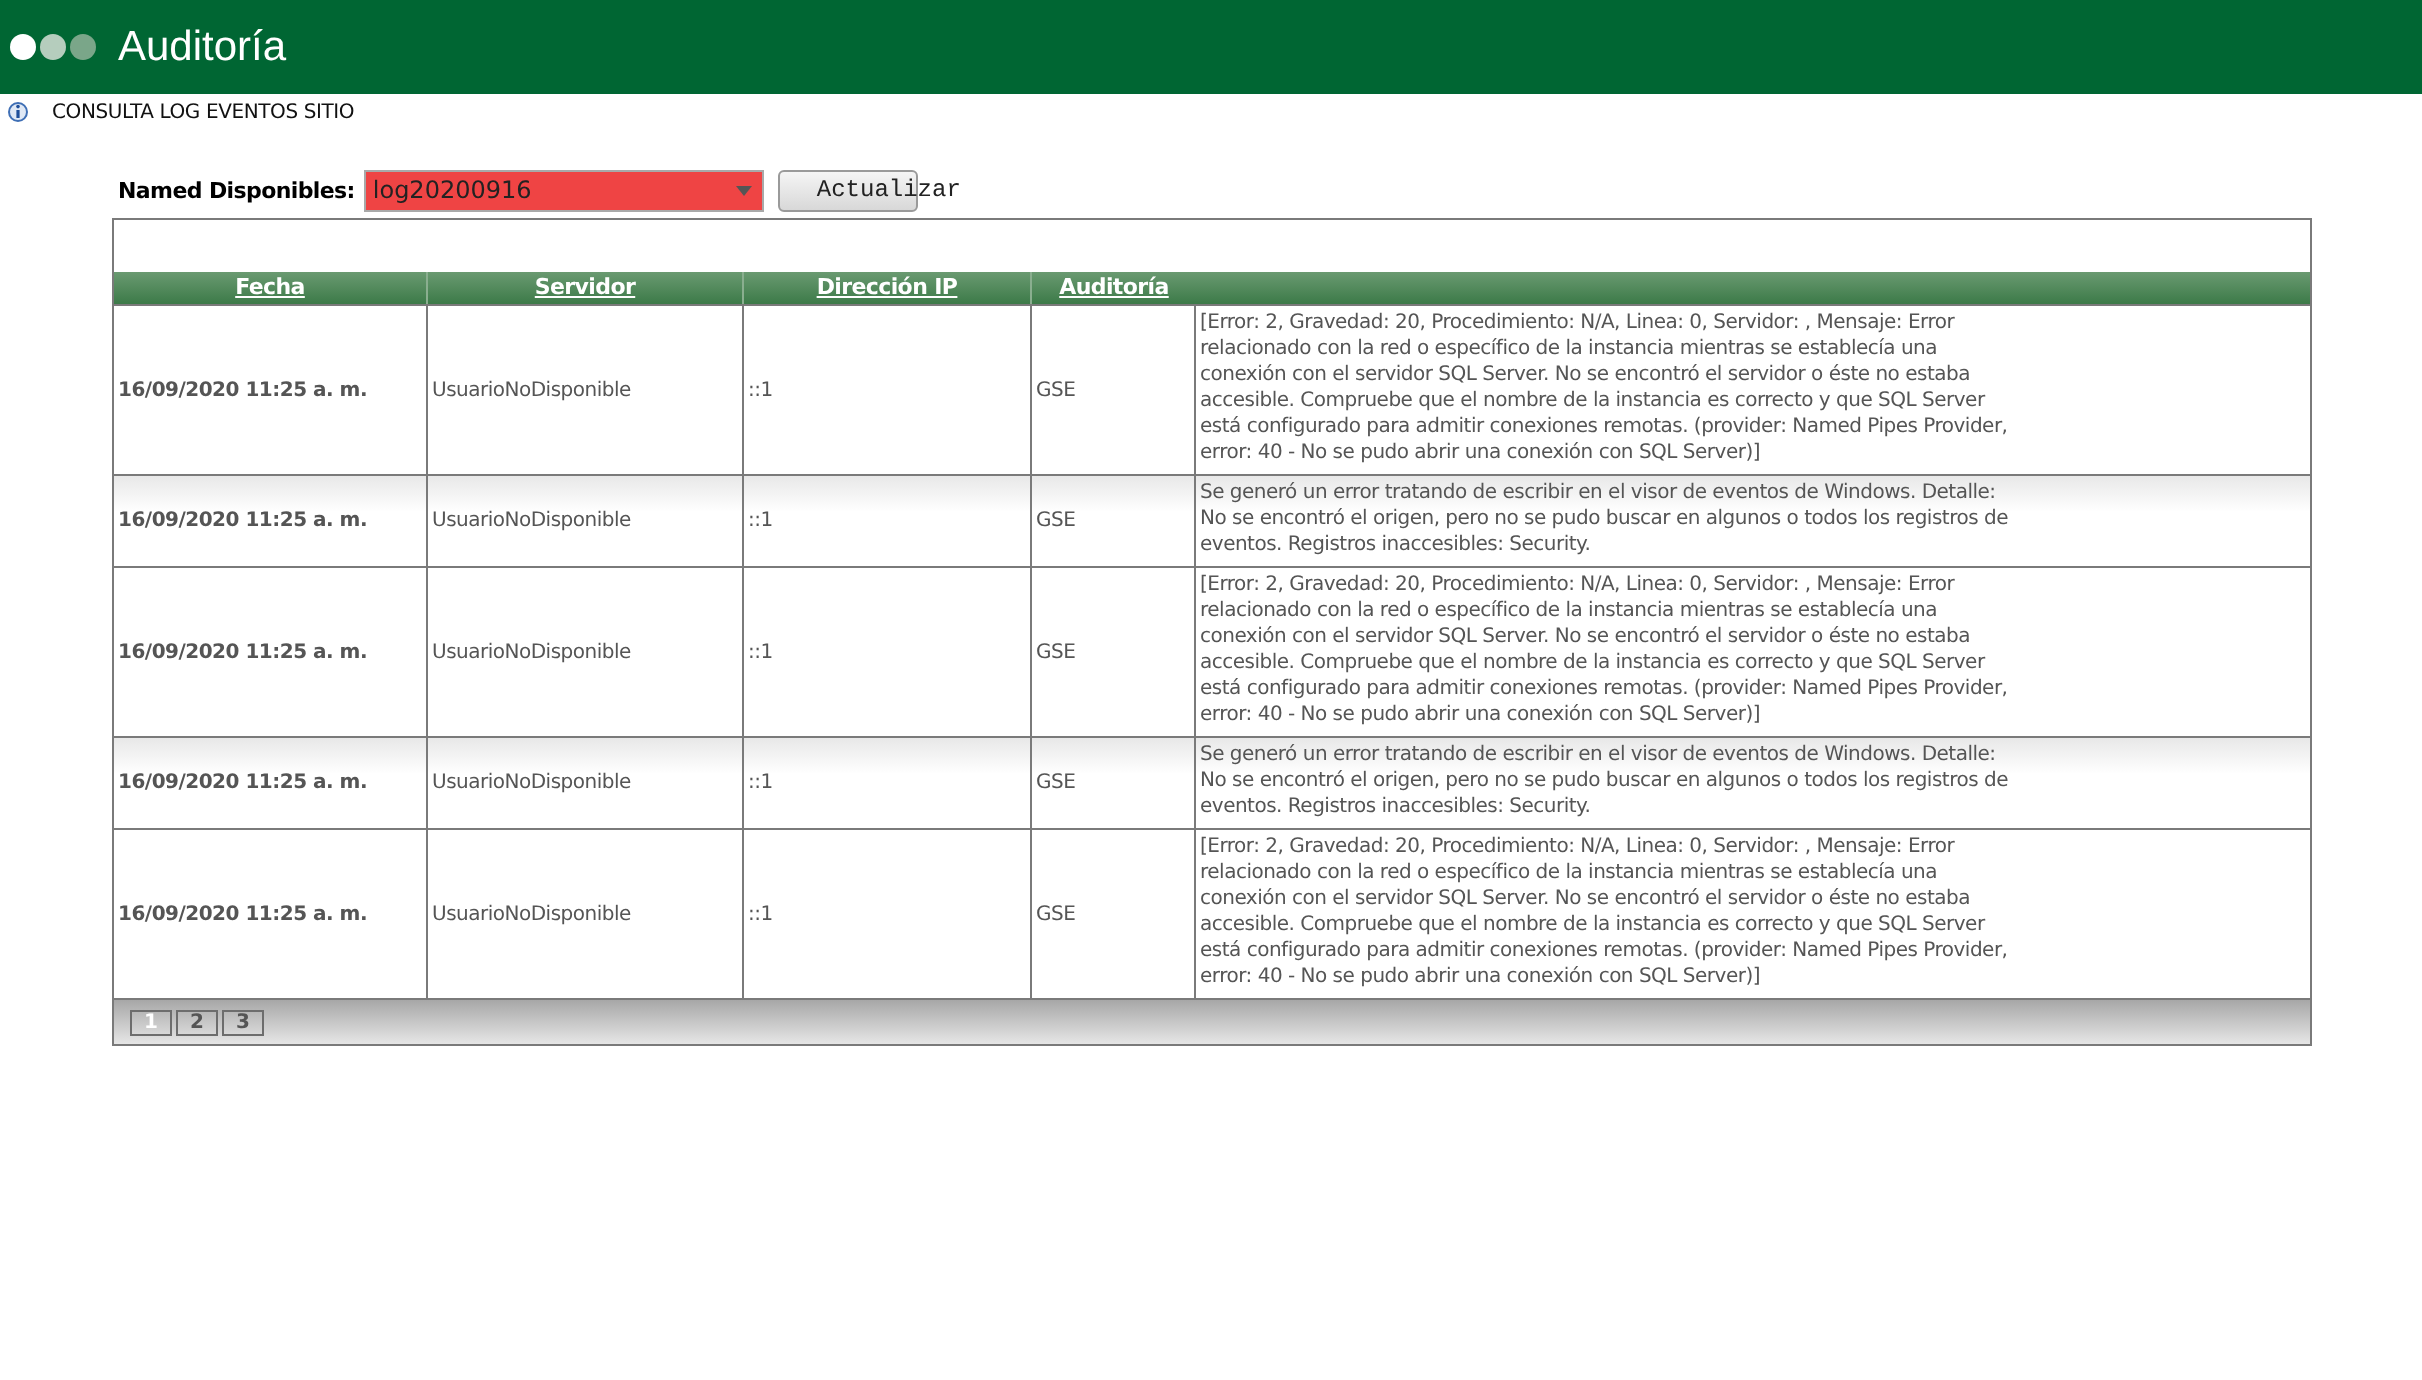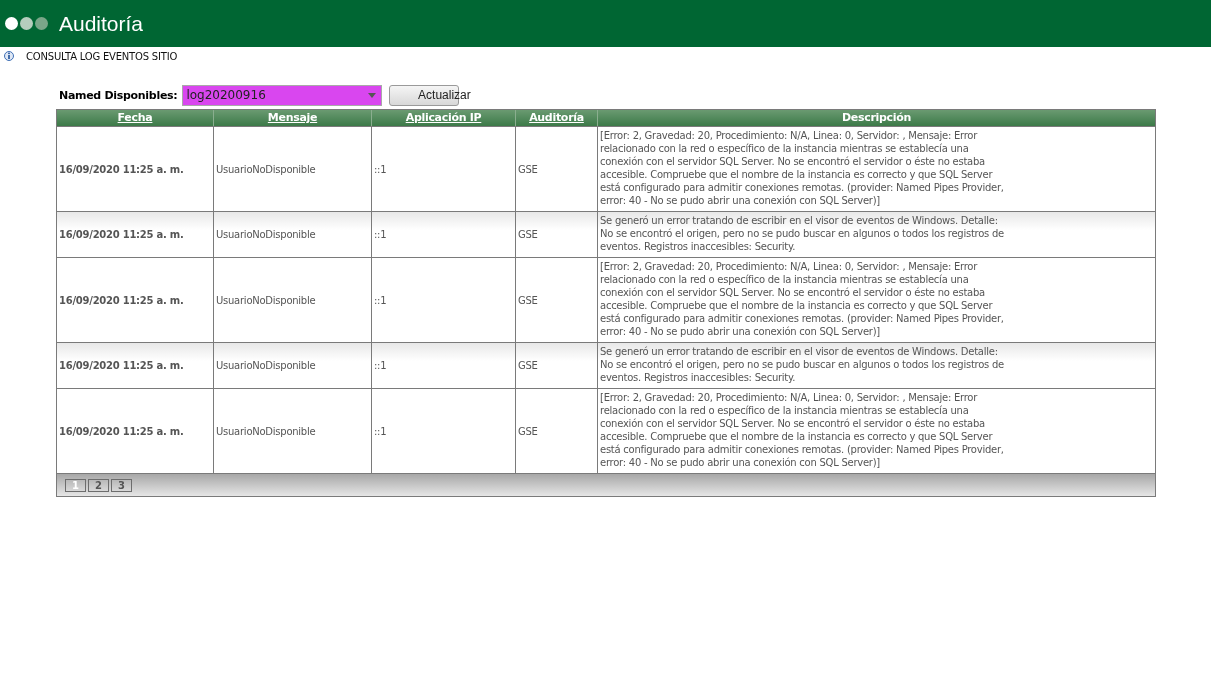"log20200916" .select { background: #d946ef -> #ef4444 }
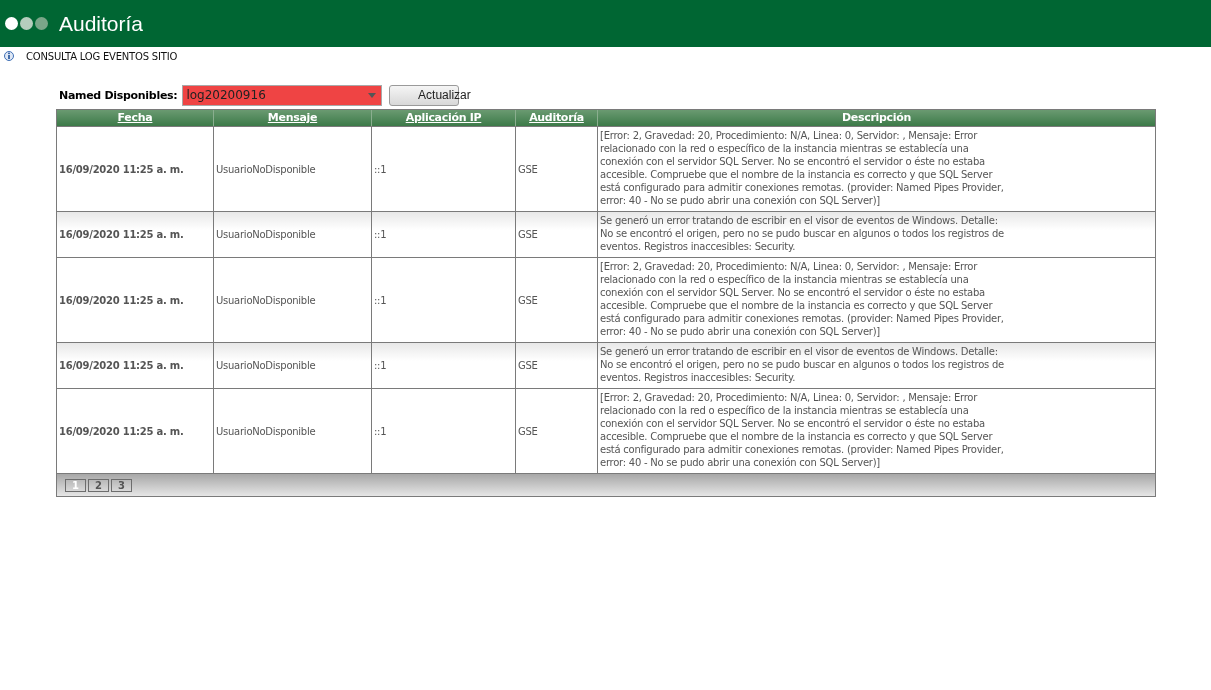"Actualizar" .btn { font-family: Liberation Sans, sans-serif -> Liberation Mono, monospace }
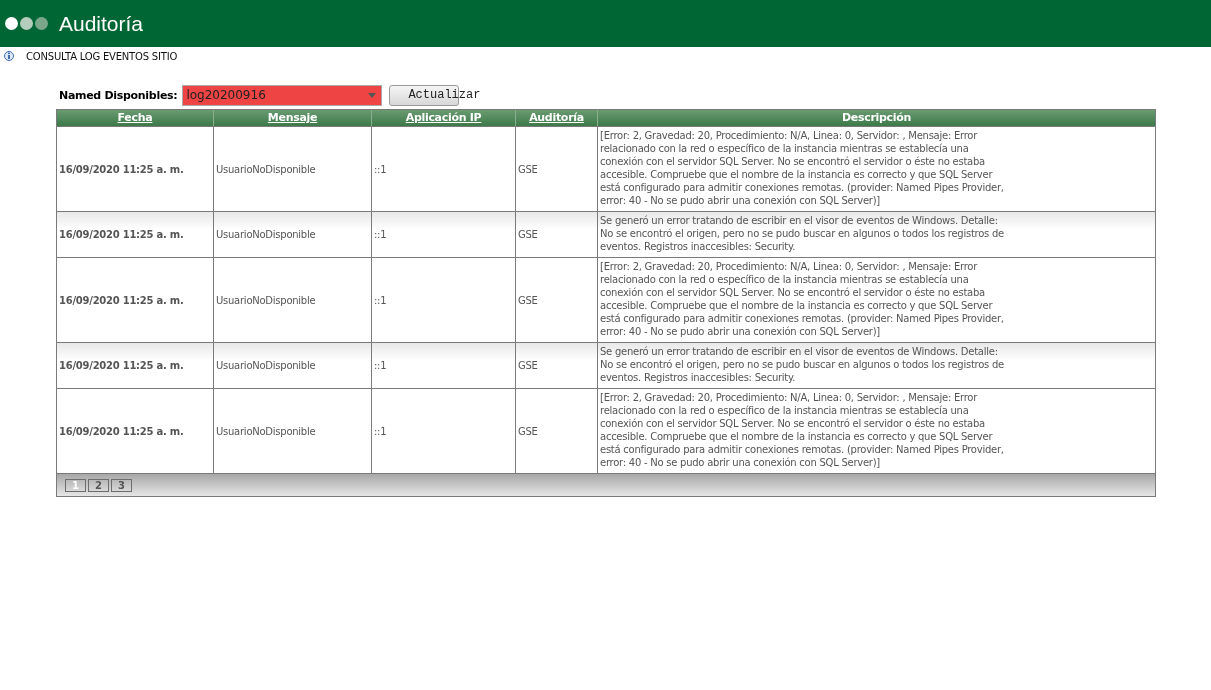"Fecha" .grid .hdr { margin-top: none -> 26px }
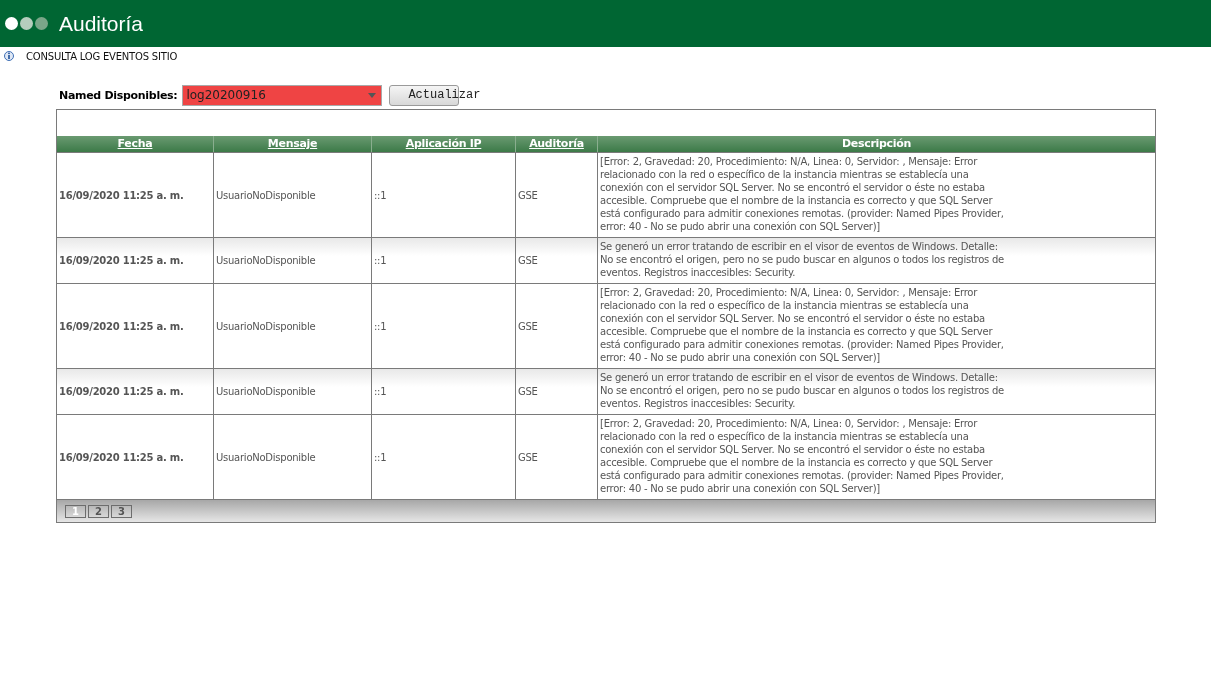"Mensaje" a { text: Mensaje -> Servidor }
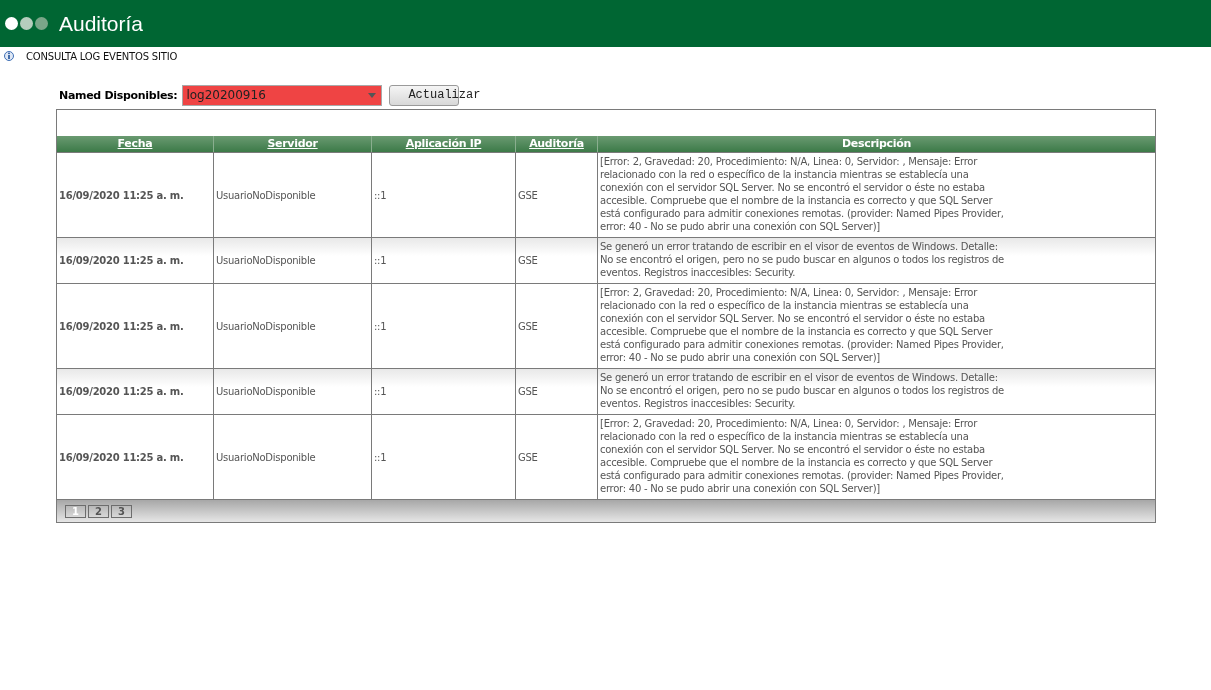"Aplicación IP" a { text: Aplicación -> Dirección }
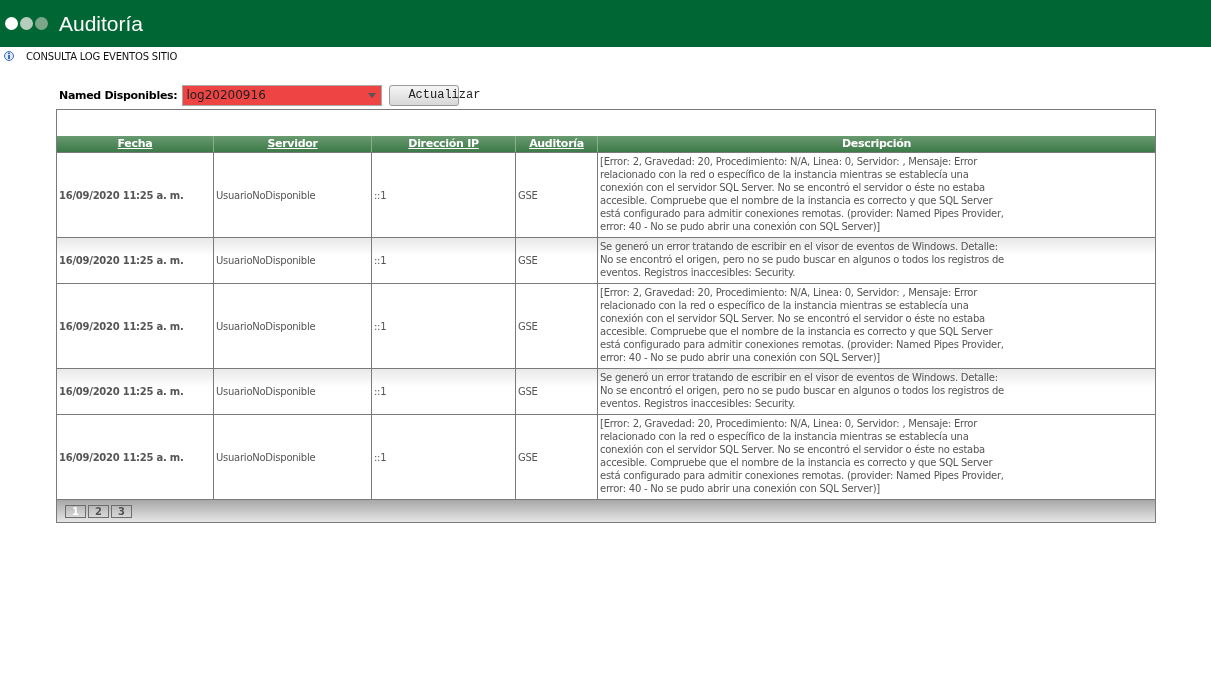"Descripción" div.c { html: <div>Descripción</div> -> none }
